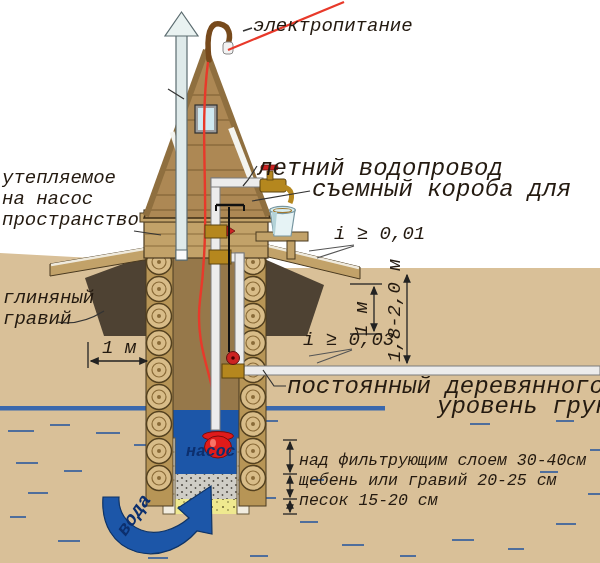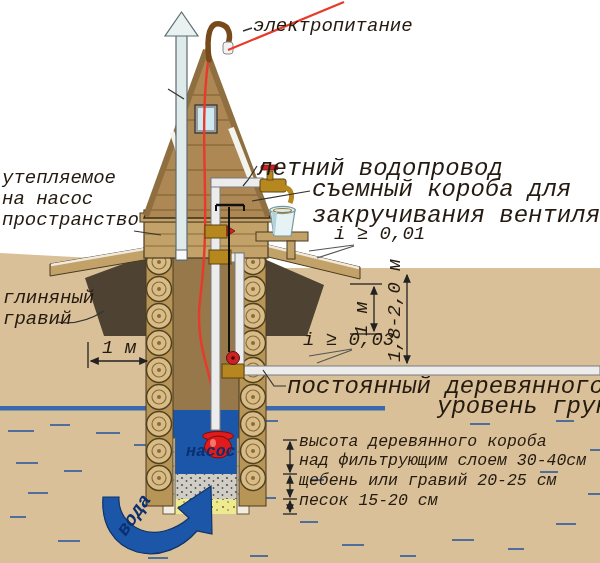"закручивания вентиля" div { html: <div>закручивания вентиля</div> -> none }
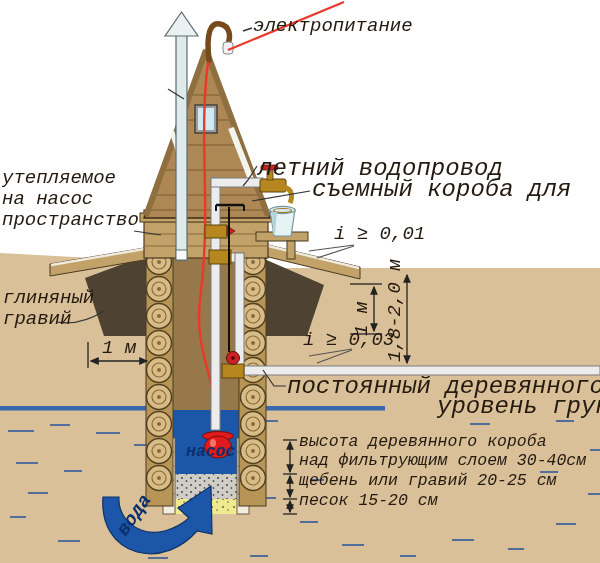"высота деревянного короба" div.lbl { html: <div>высота деревянного короба</div> -> none }
